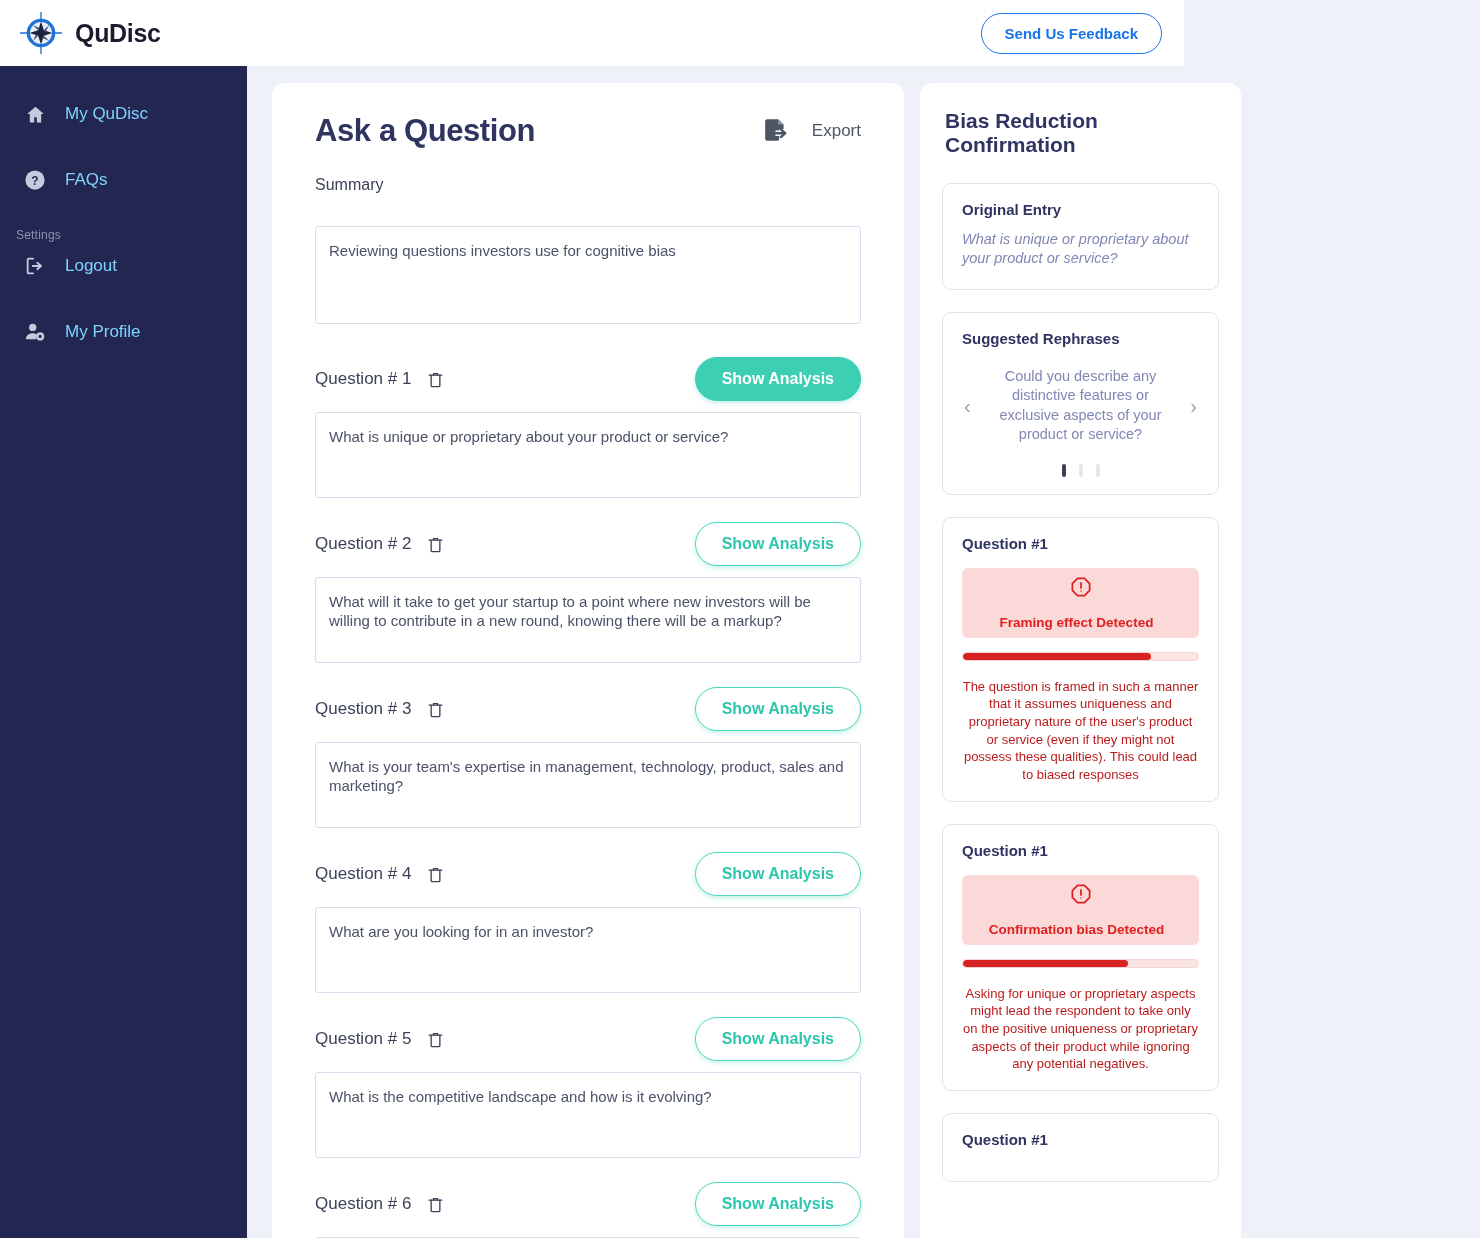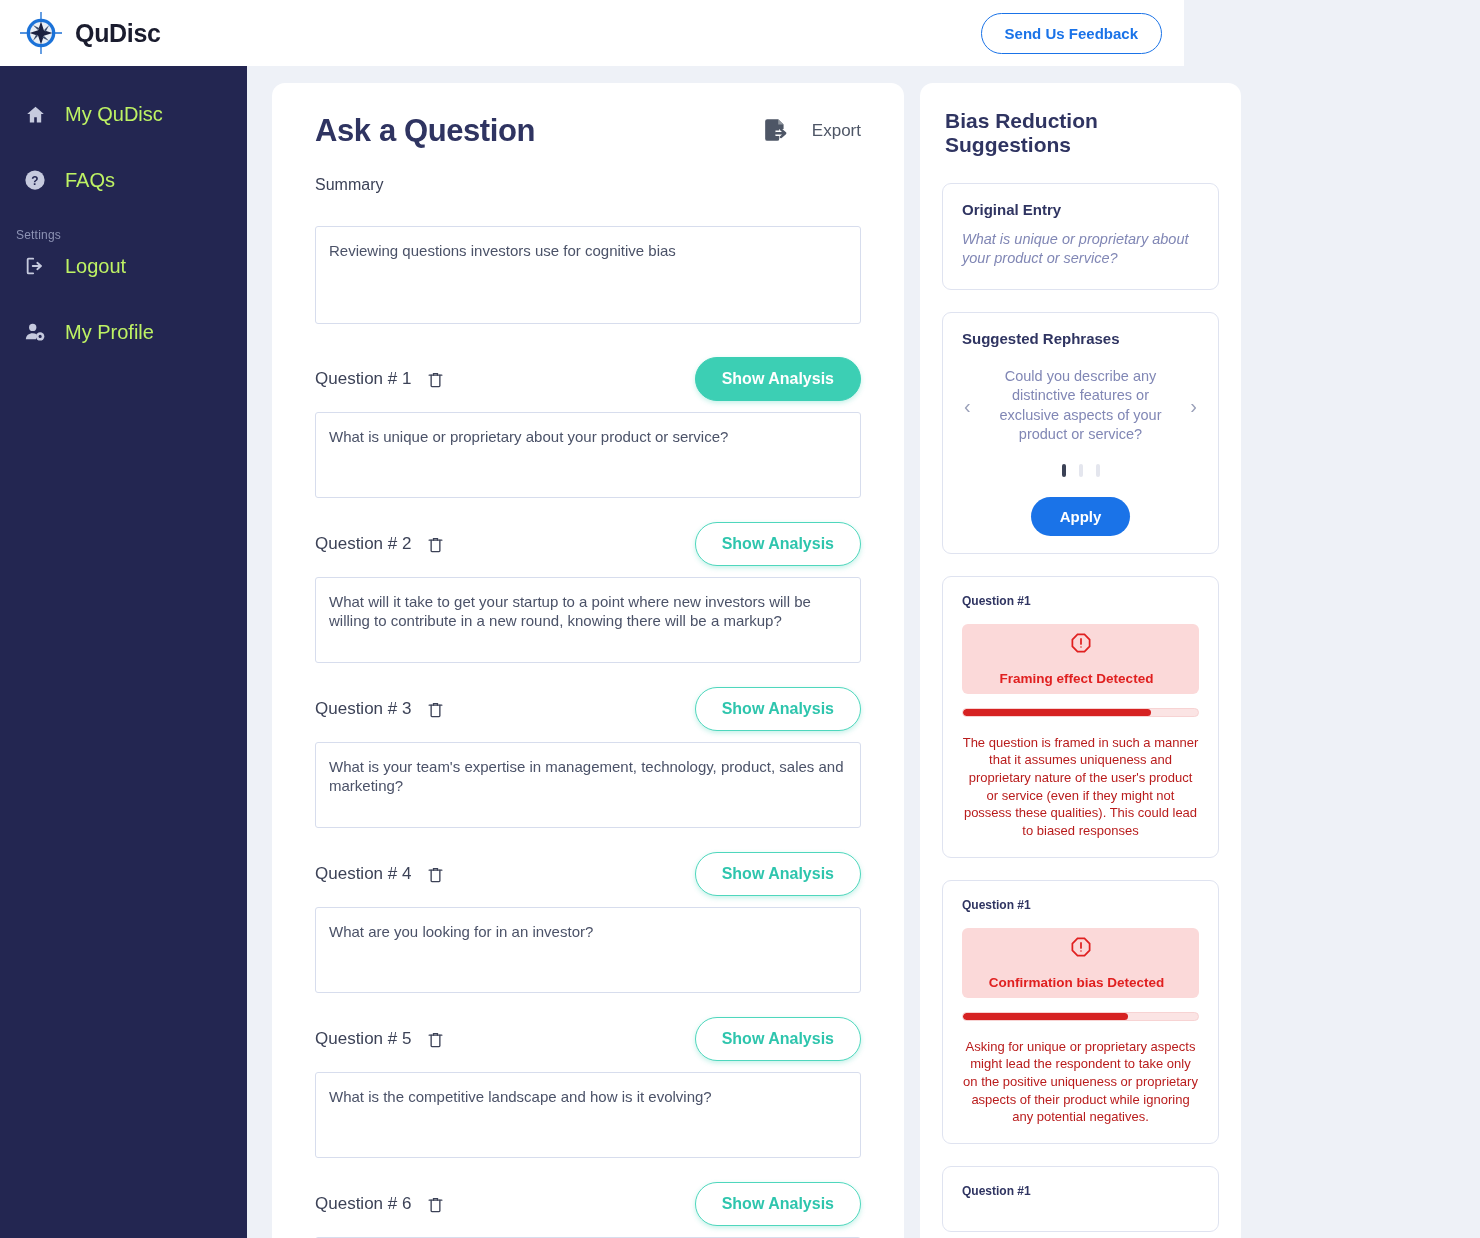"My QuDisc" .nav-label { color: #bef264 -> #7dd3fc; font-size: 20px -> 17px }
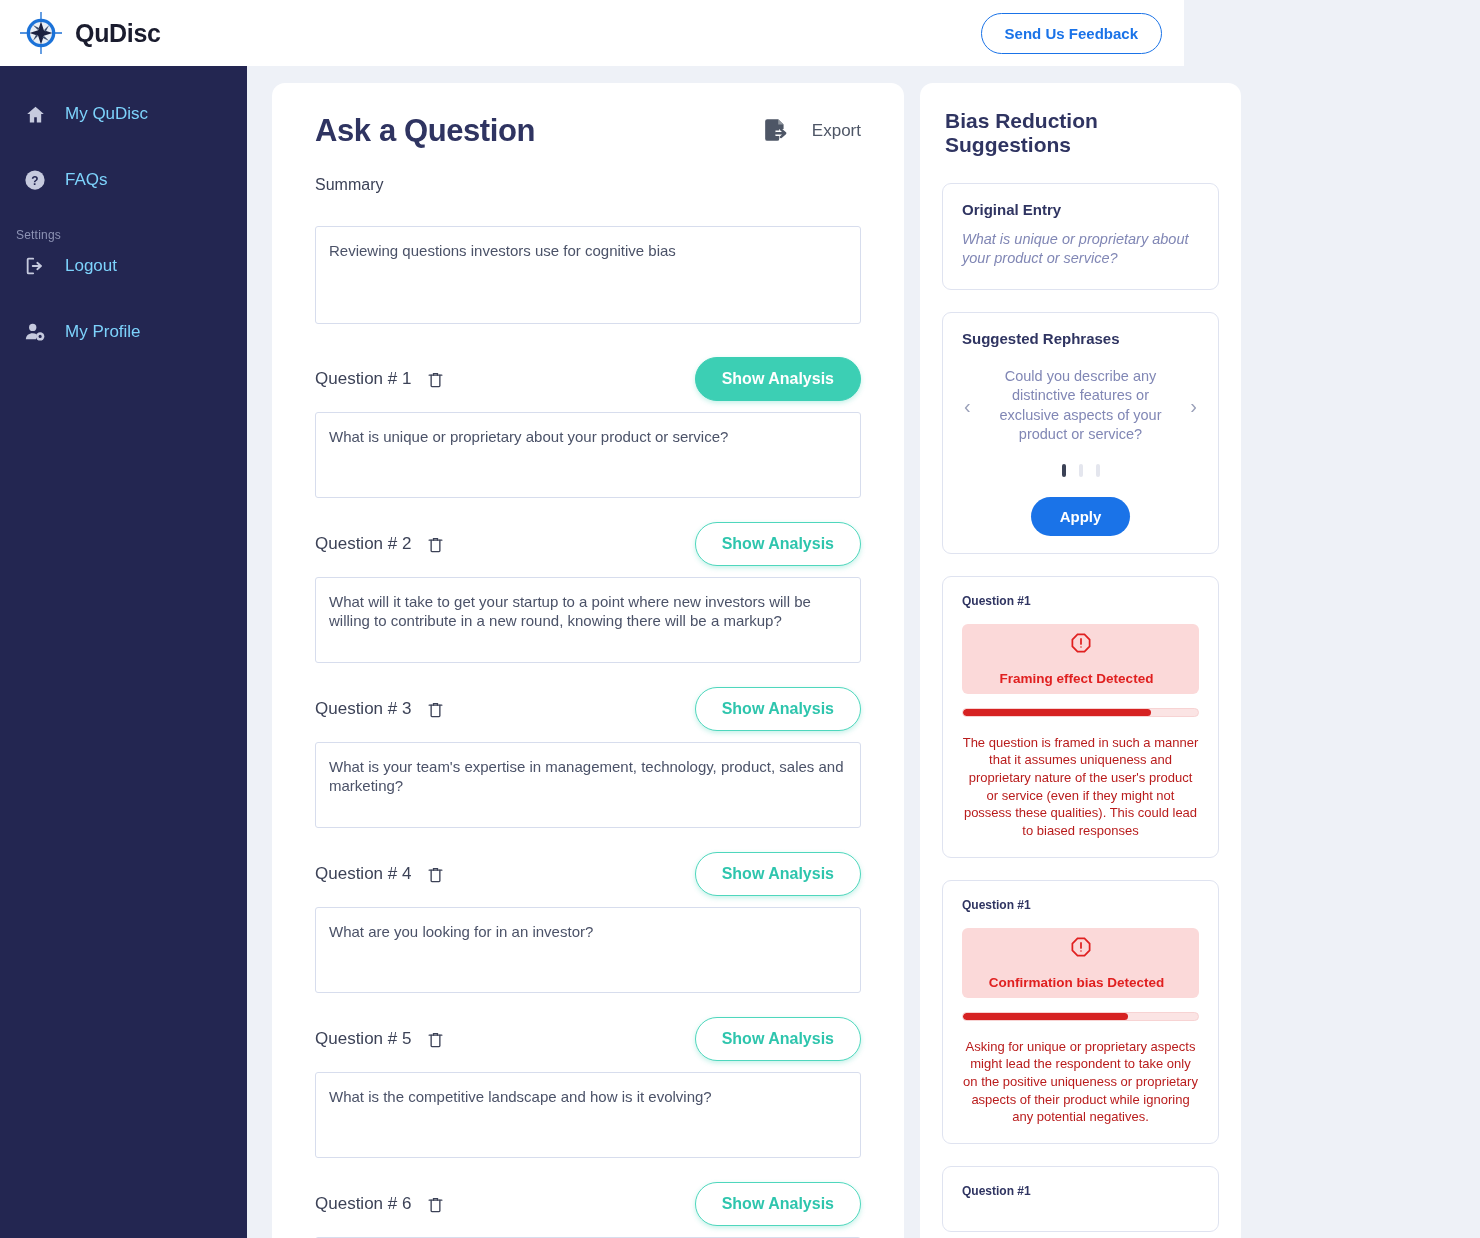"Bias Reduction Suggestions" h2.side-title { text: Suggestions -> Confirmation }
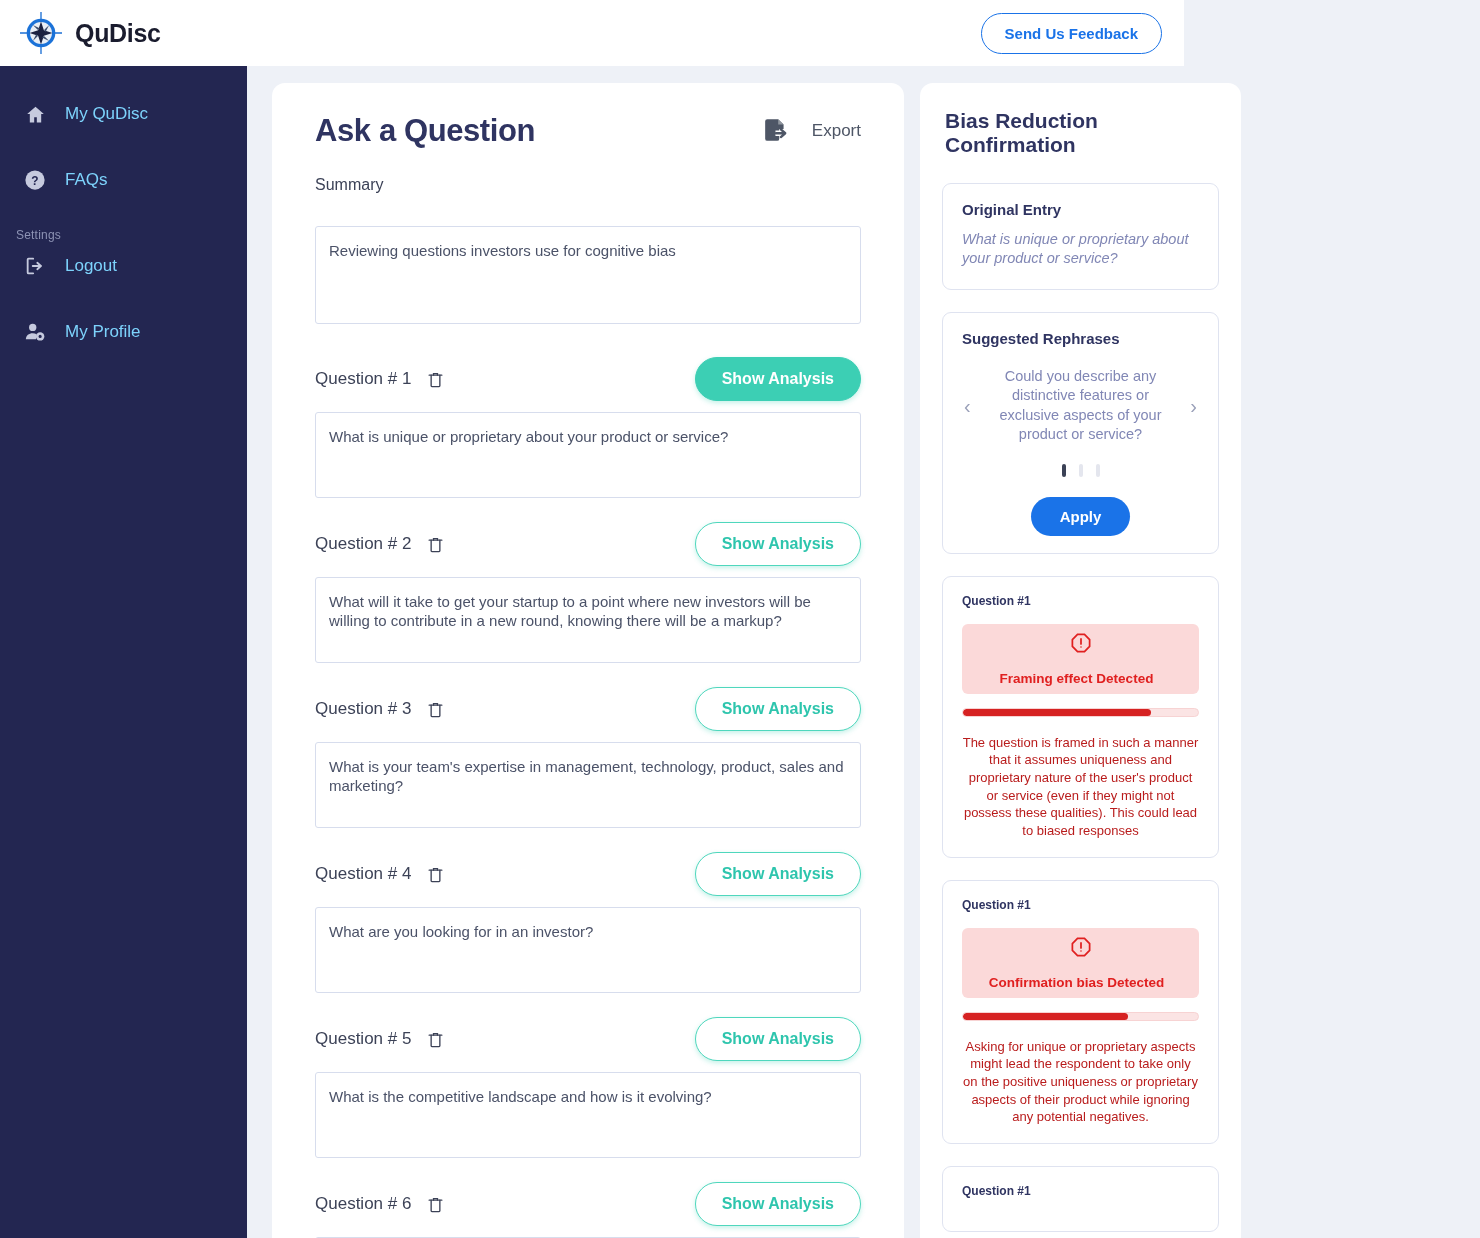"Apply" div.apply-wrap { html: <div> <button>Apply</button> </div> -> none }
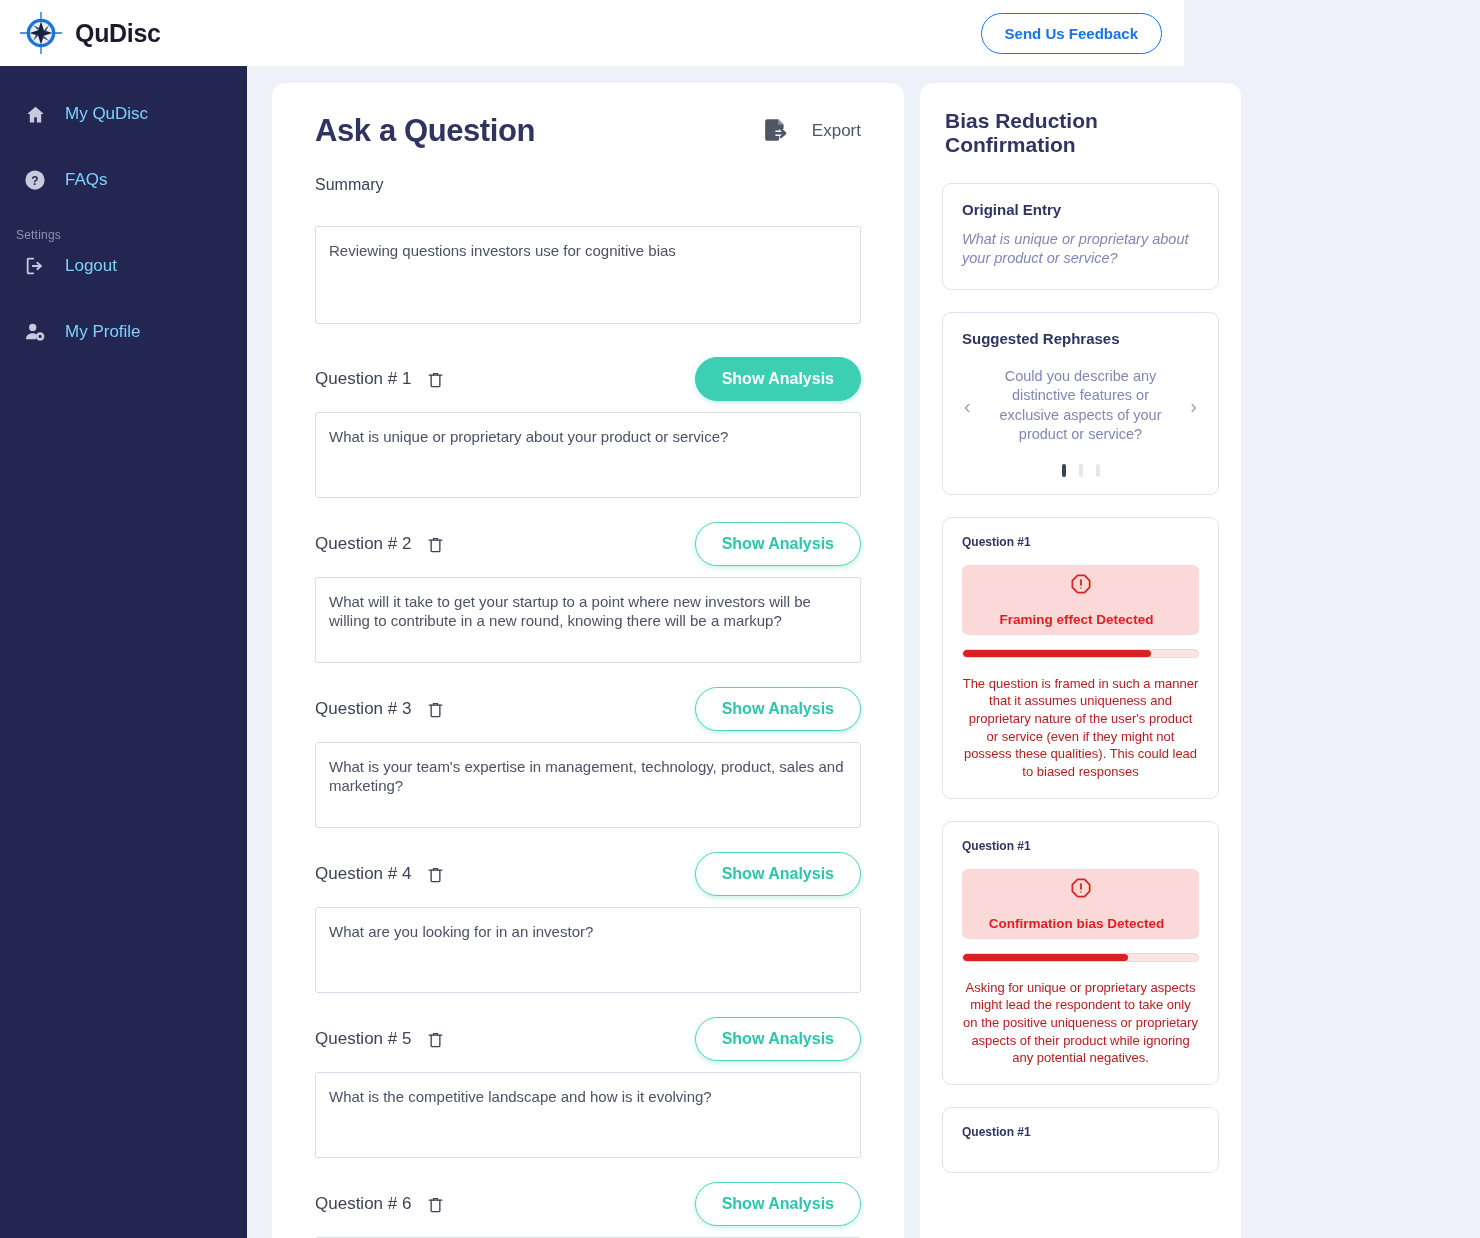"Question #1" .bias-head { font-size: 12px -> 15px }
